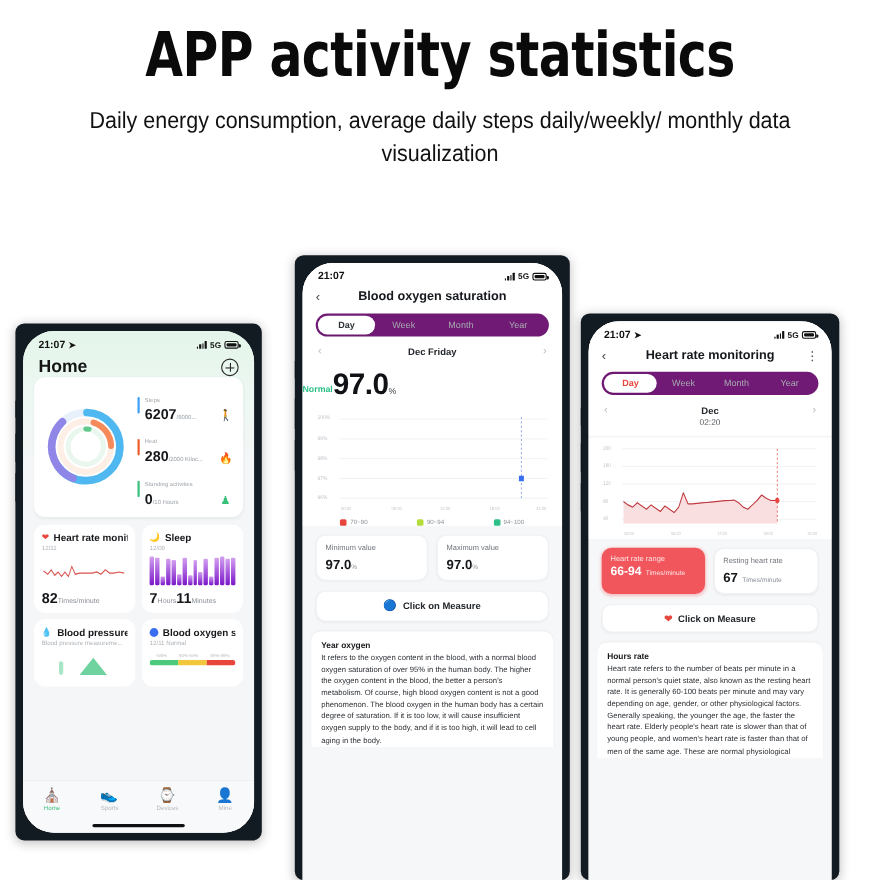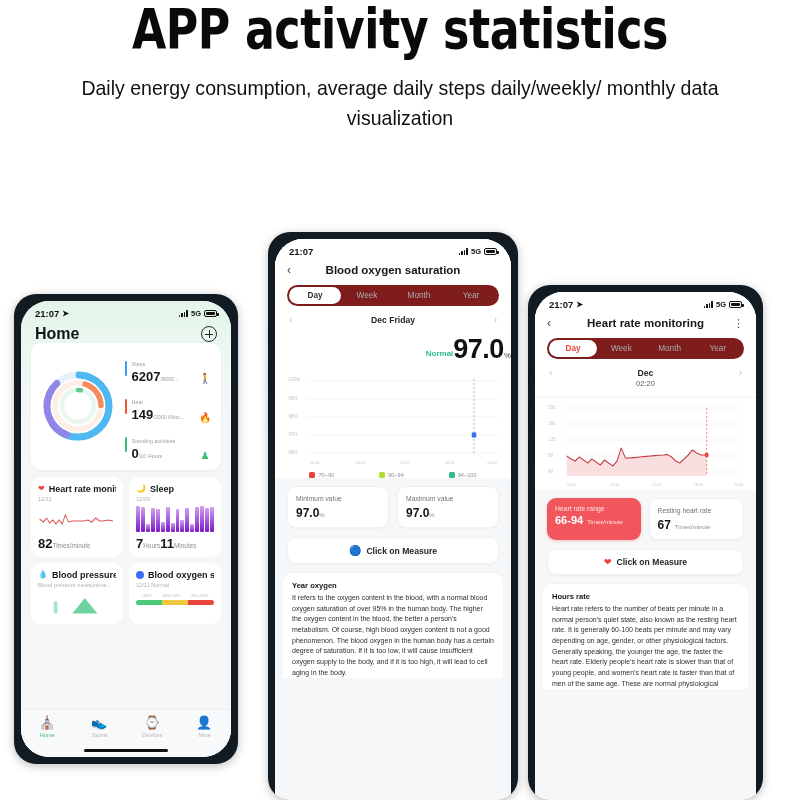"APP activity statistics" .header { padding-top: none -> 22px }
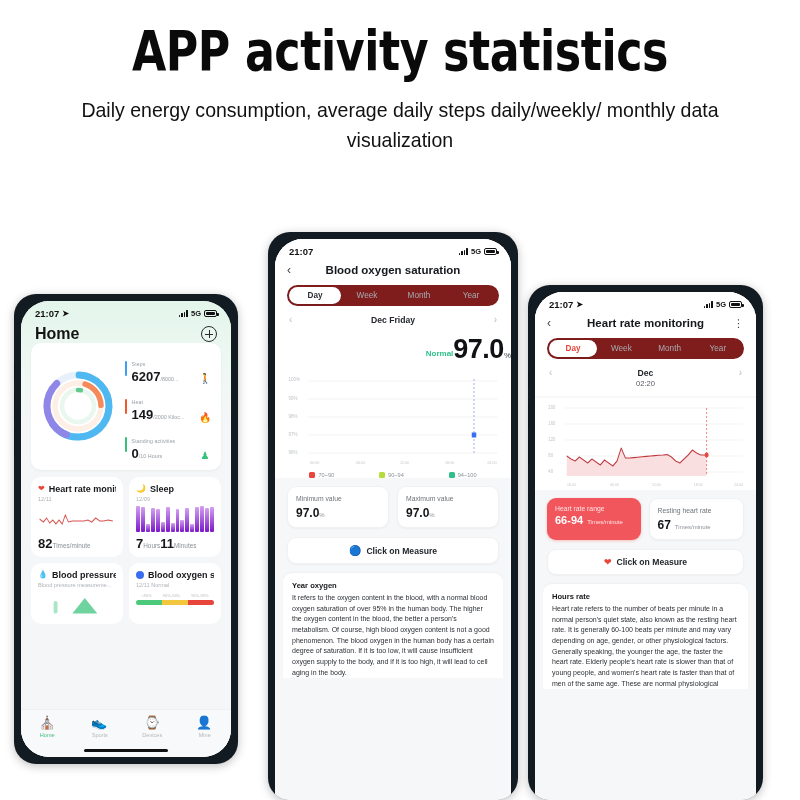"21:07" .phone { border-radius: 22px -> 8px }
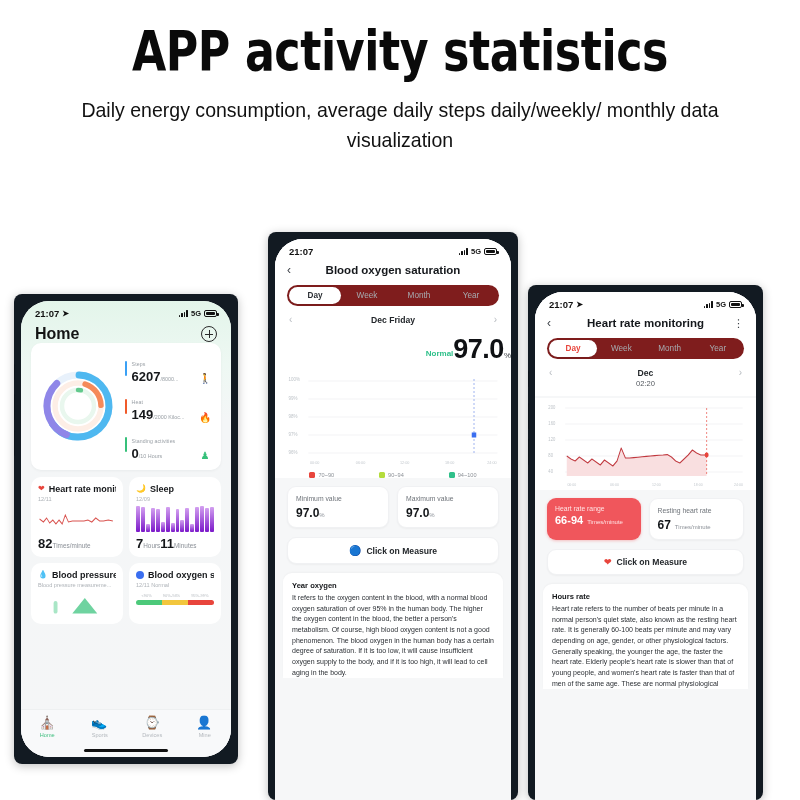"Day" .segbar { background: #7f1d1d -> #701a75 }
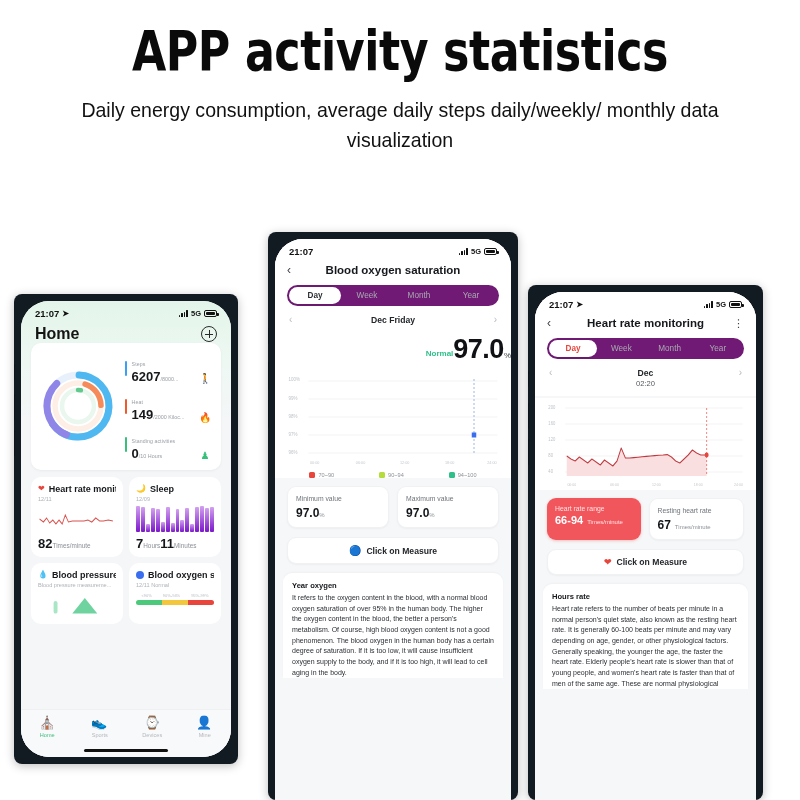"Normal97.0%" .bigval { text-align: right -> left }
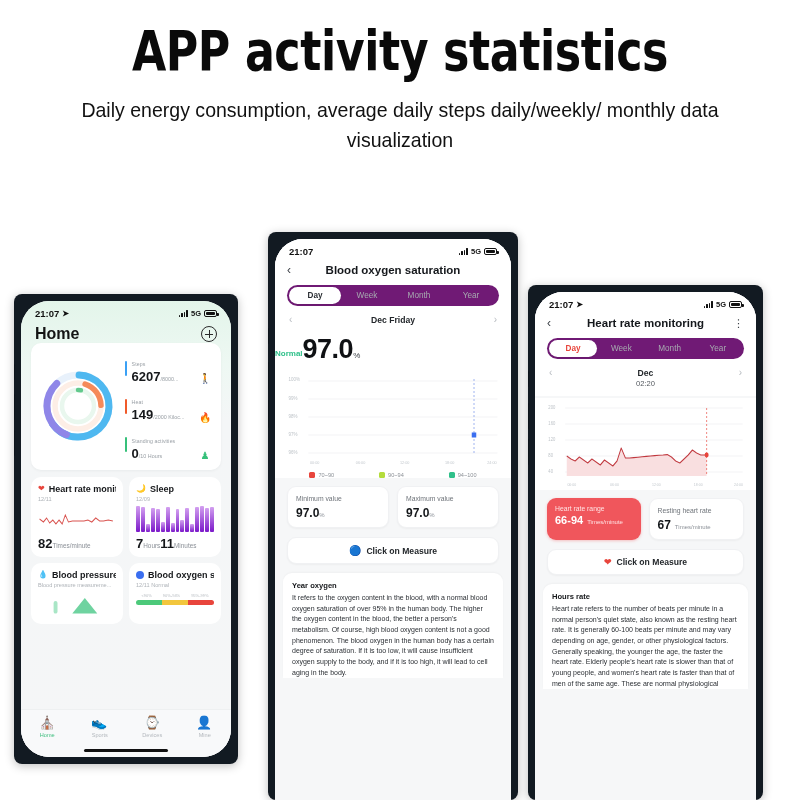"149" b { text: 149 -> 280 }
